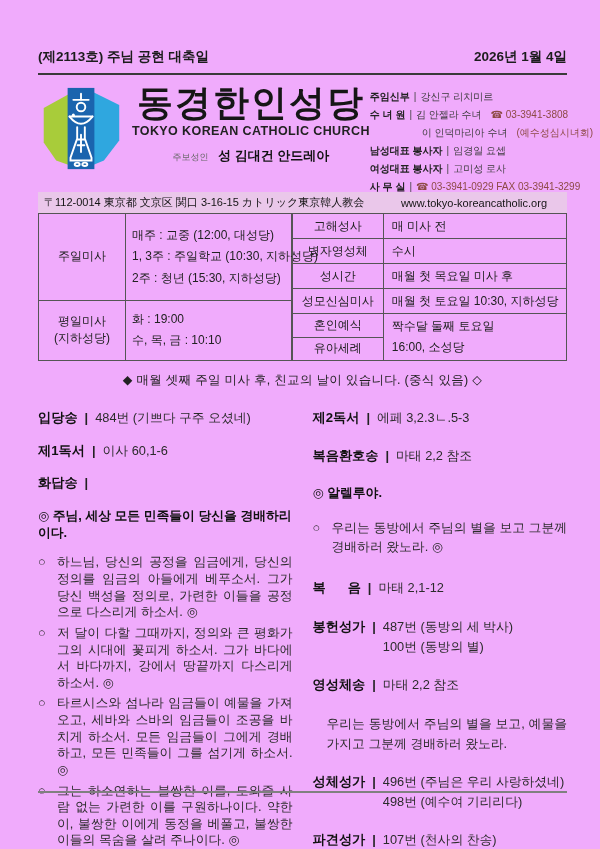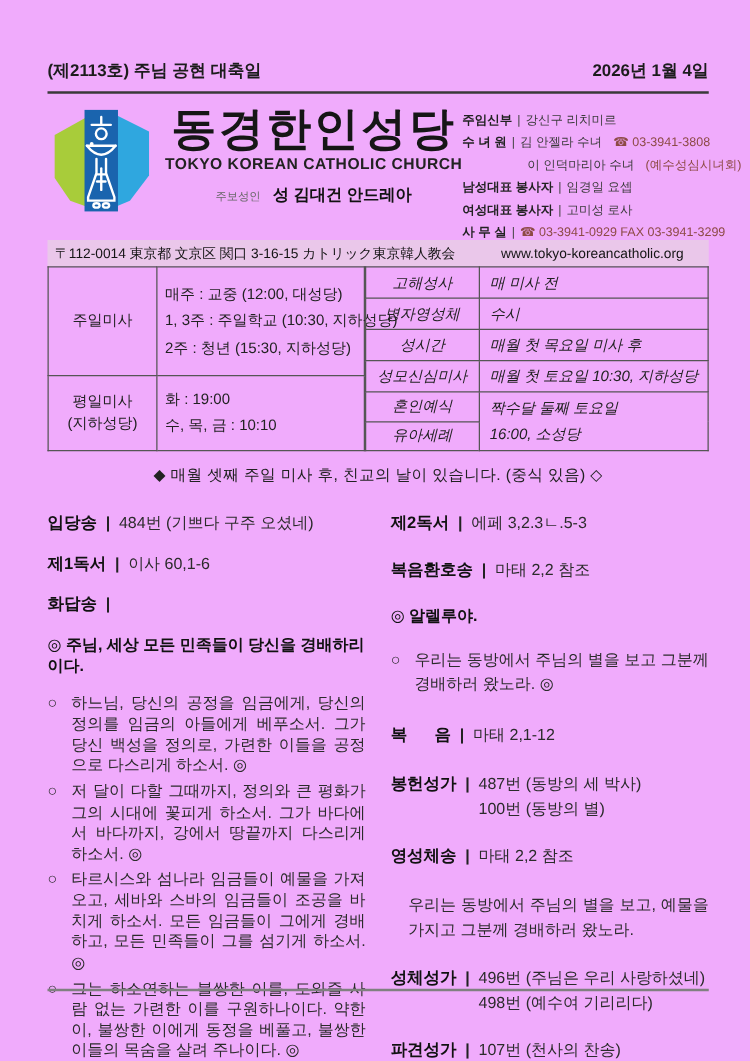"고해성사" .t-right { font-style: italic -> none }
